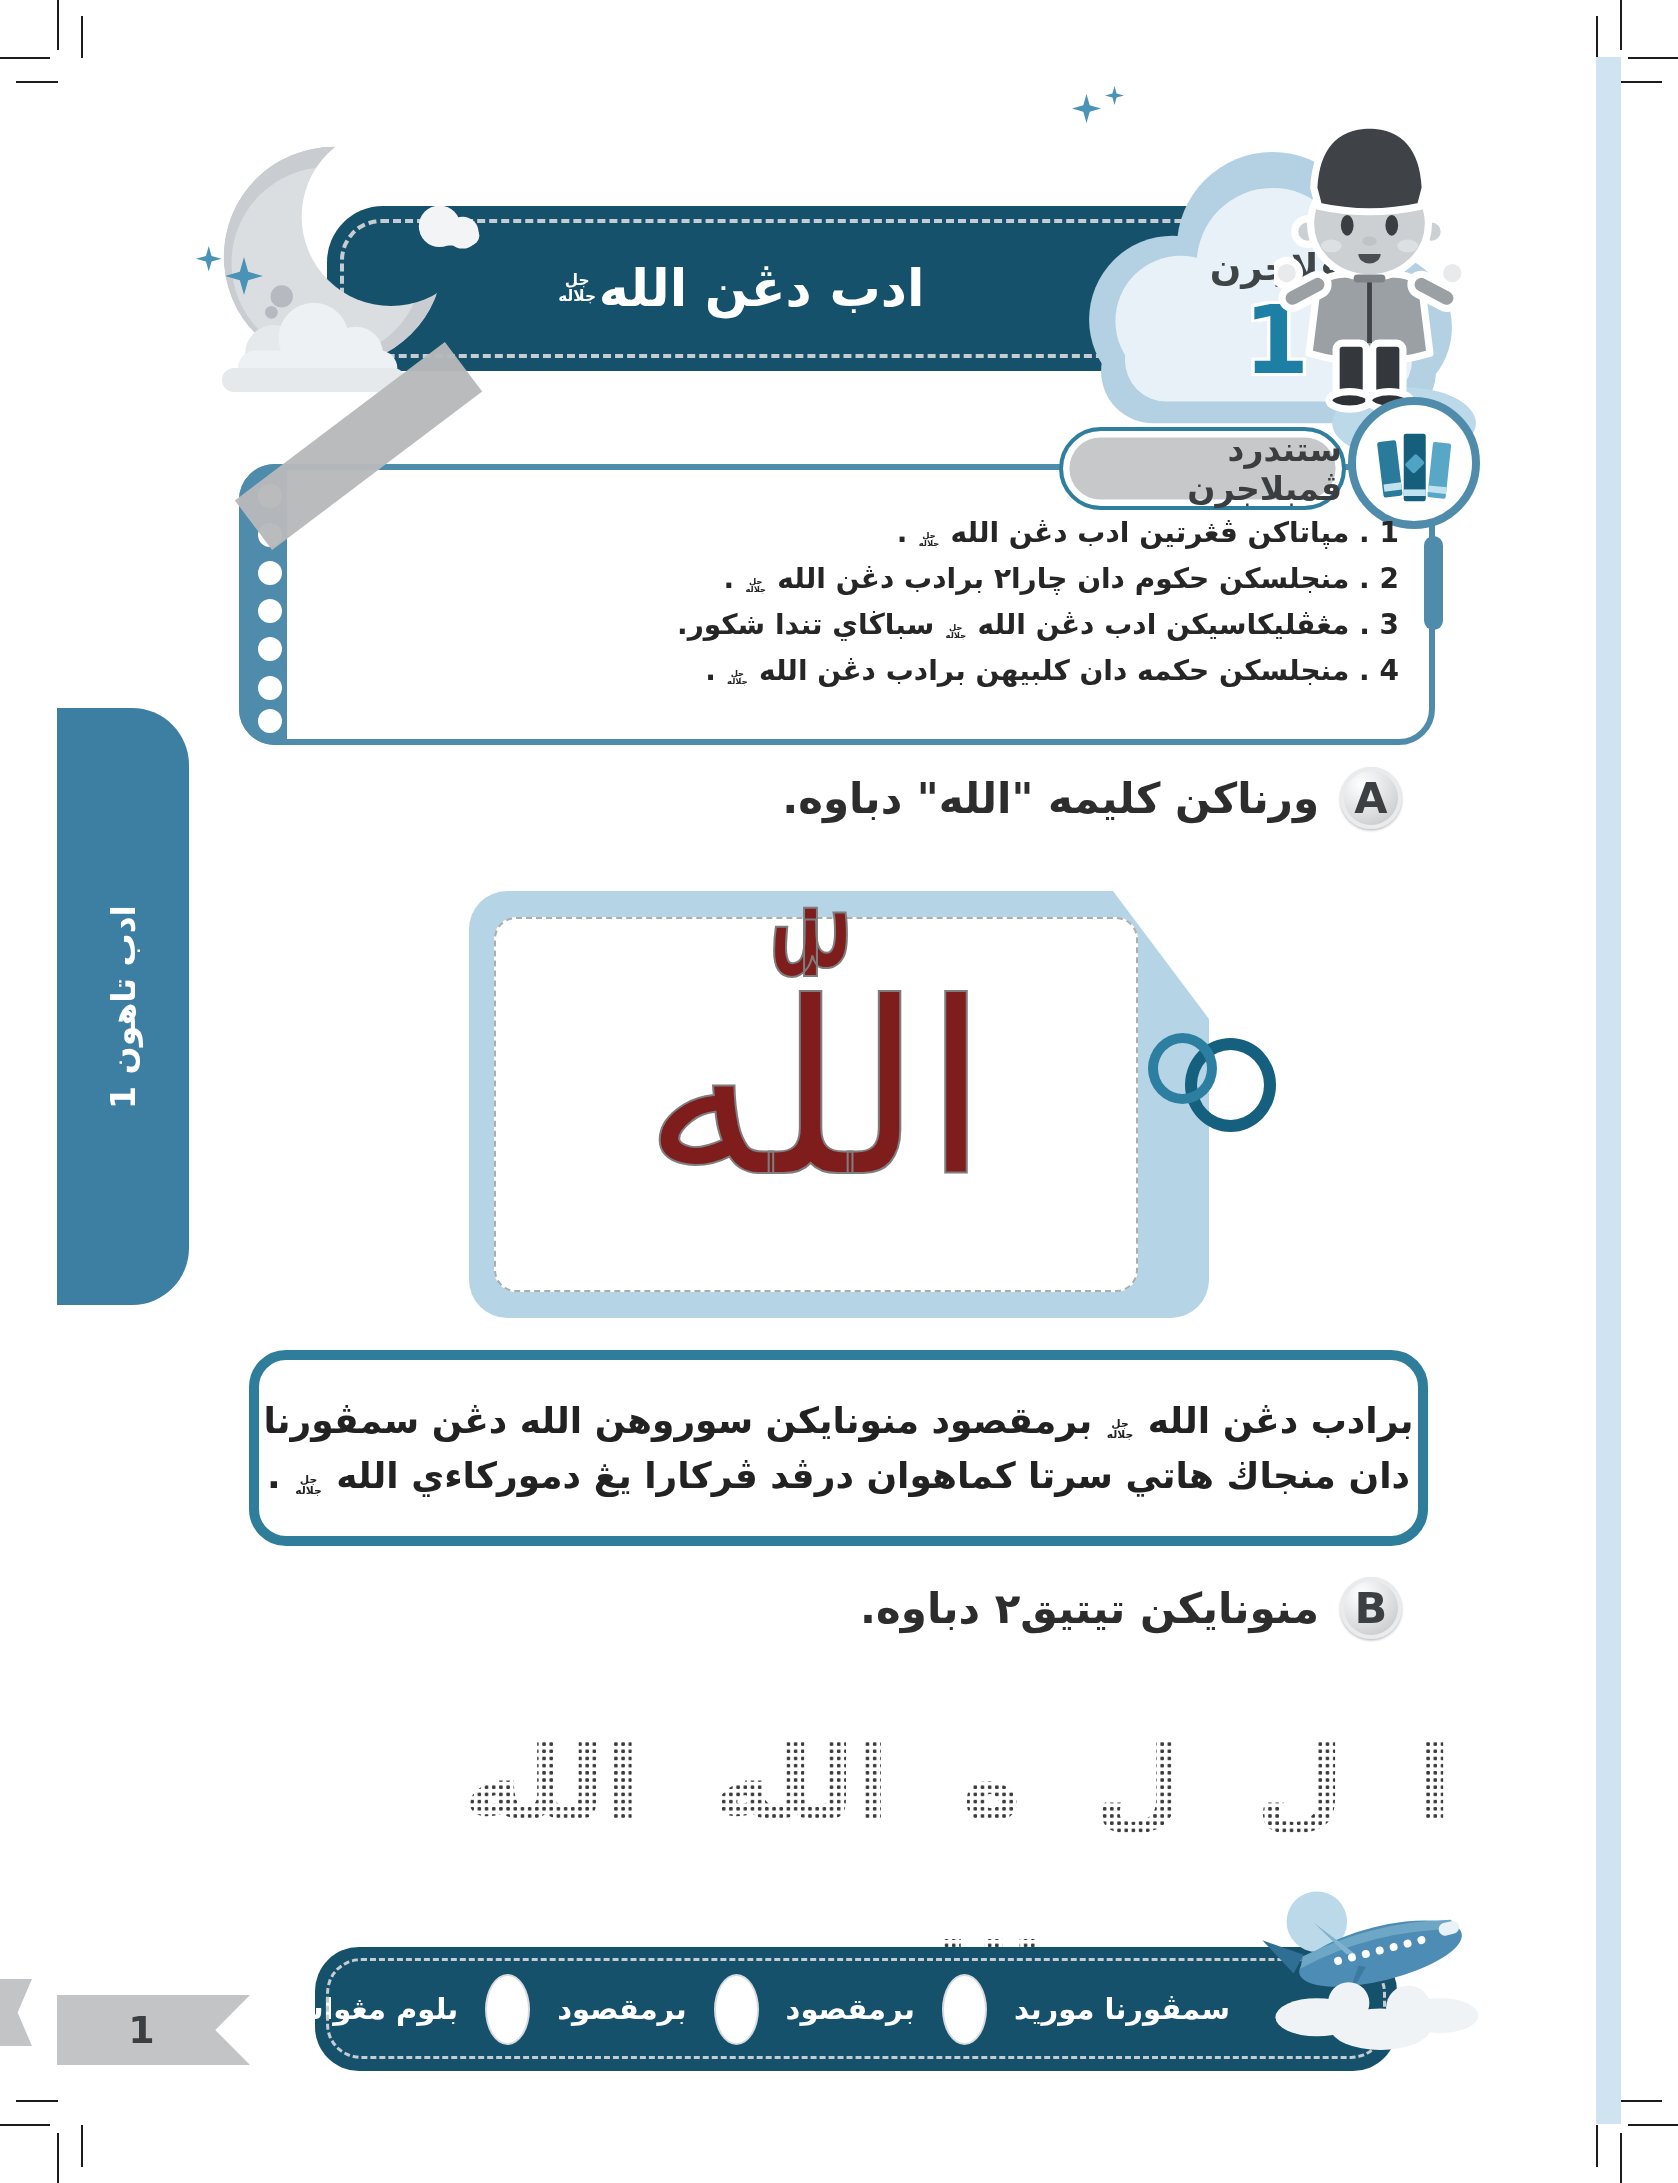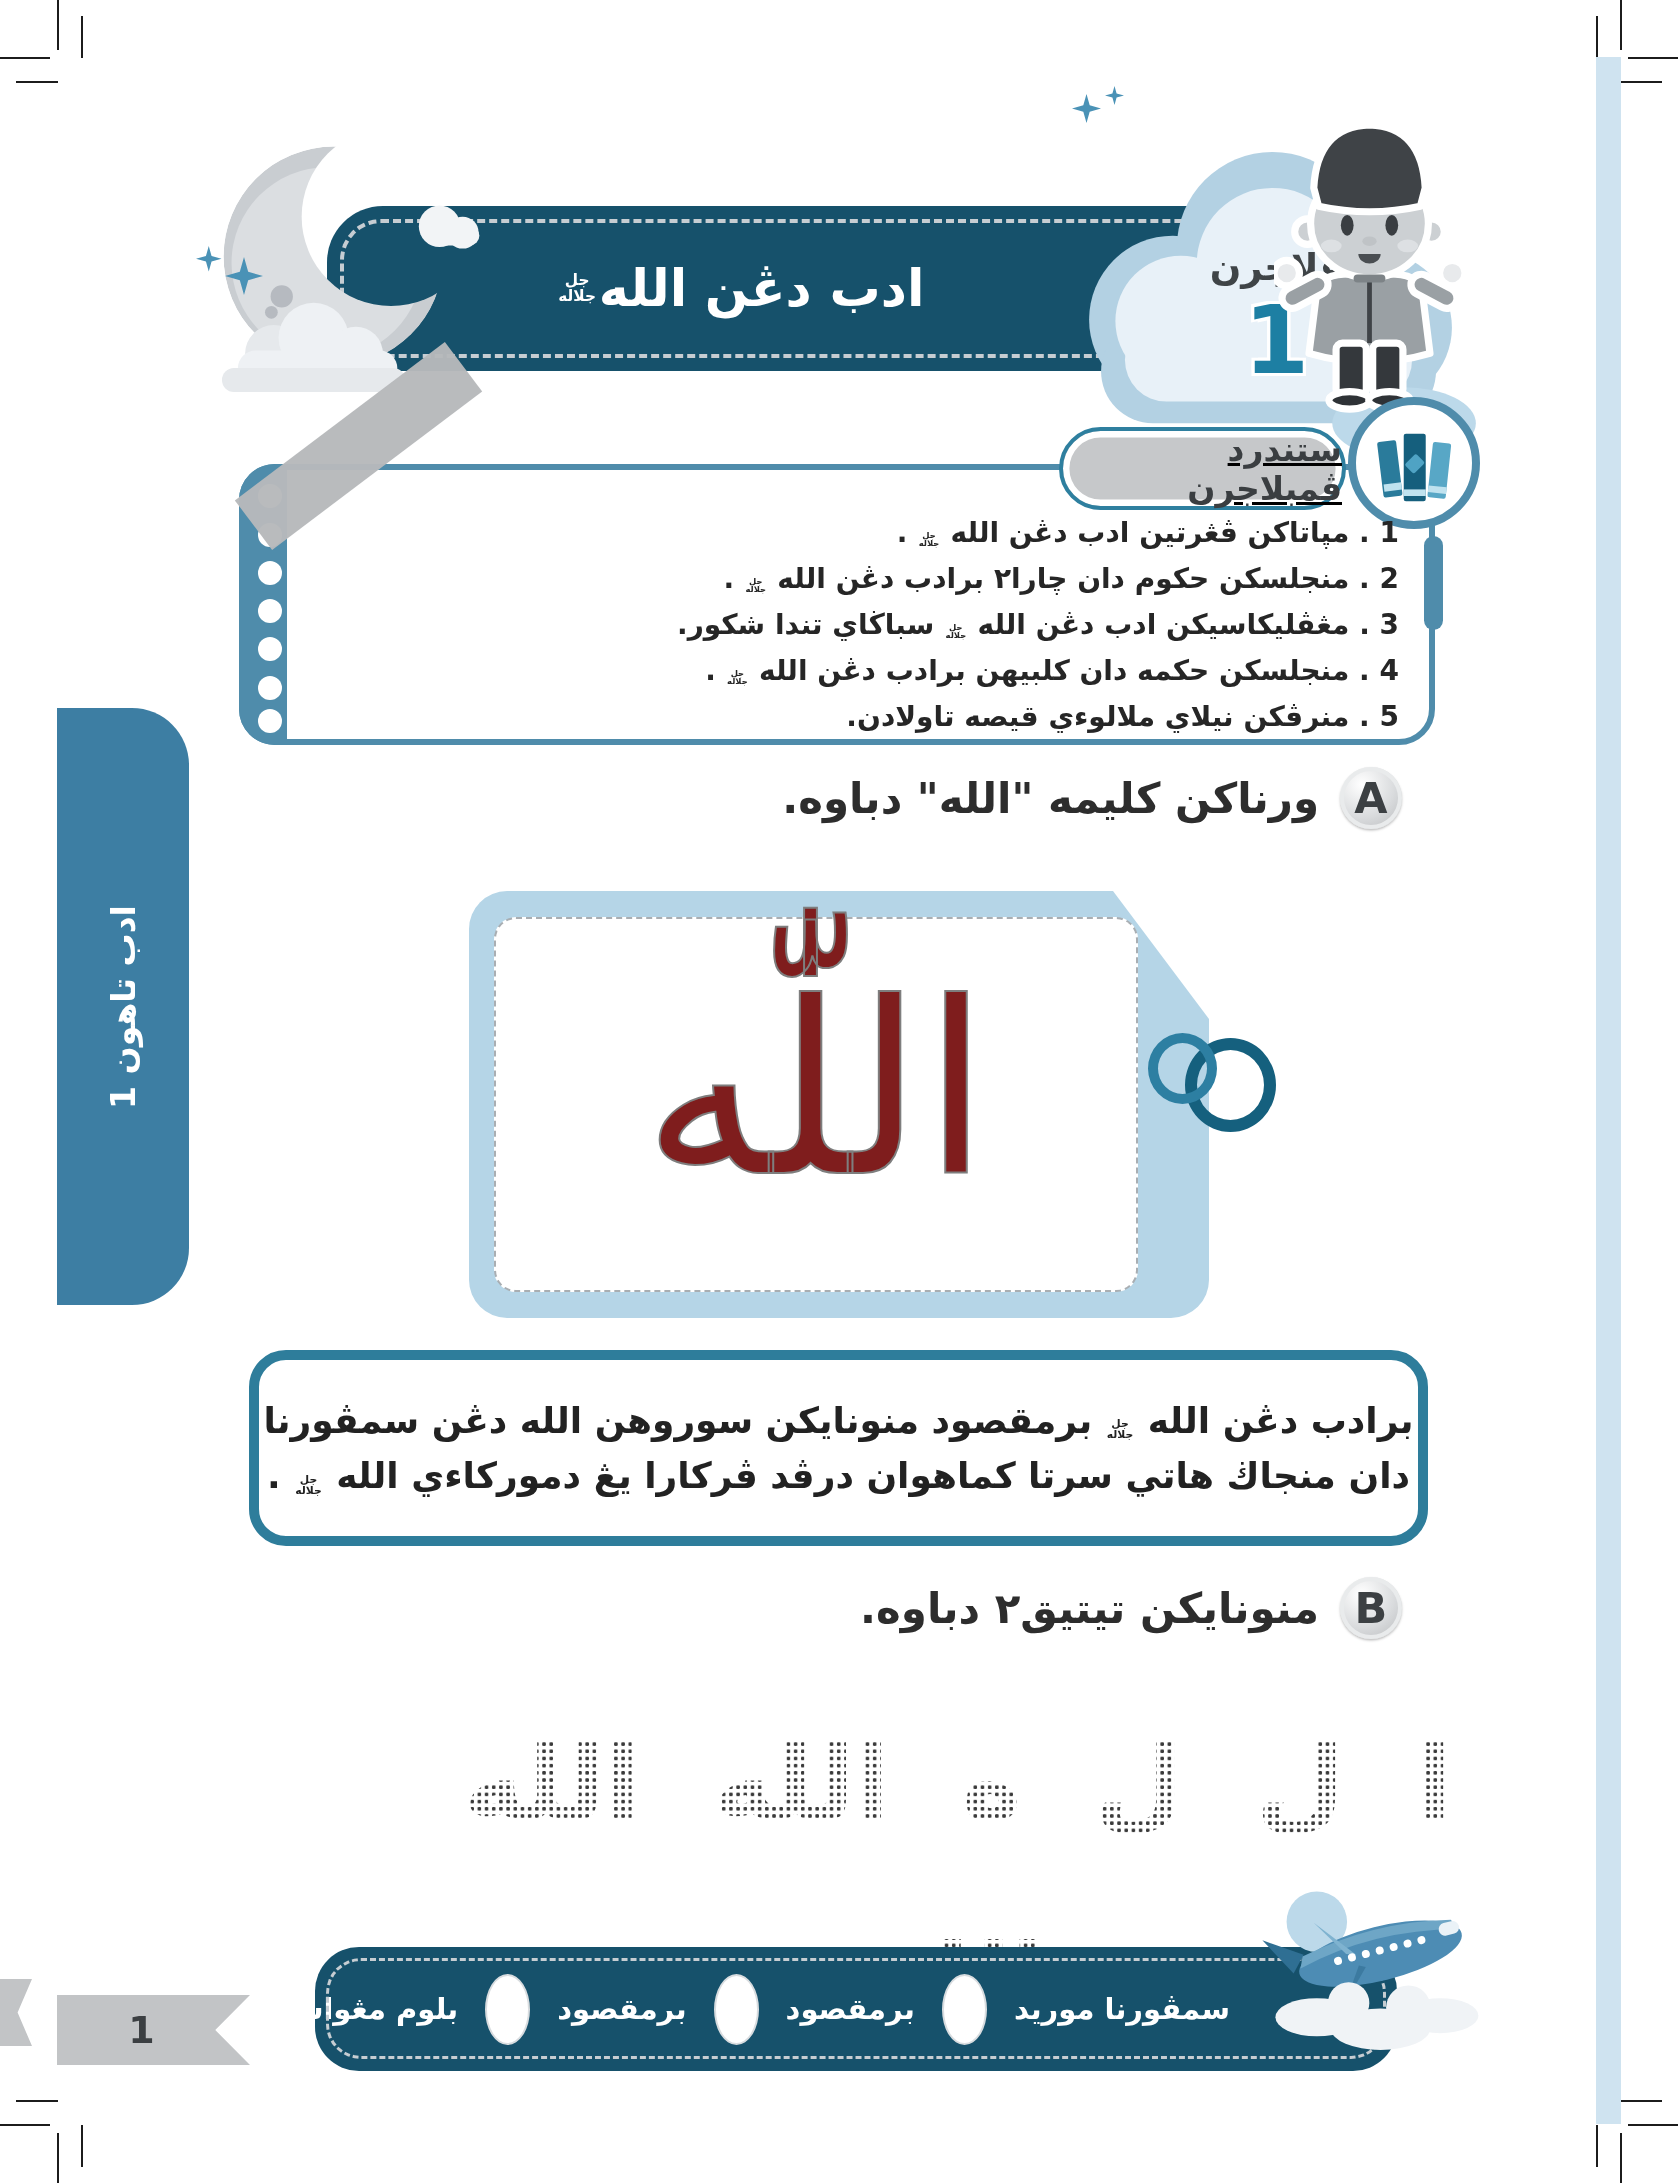"ستندرد ڤمبلاجرن" .std-pill { text-decoration: underline -> none }
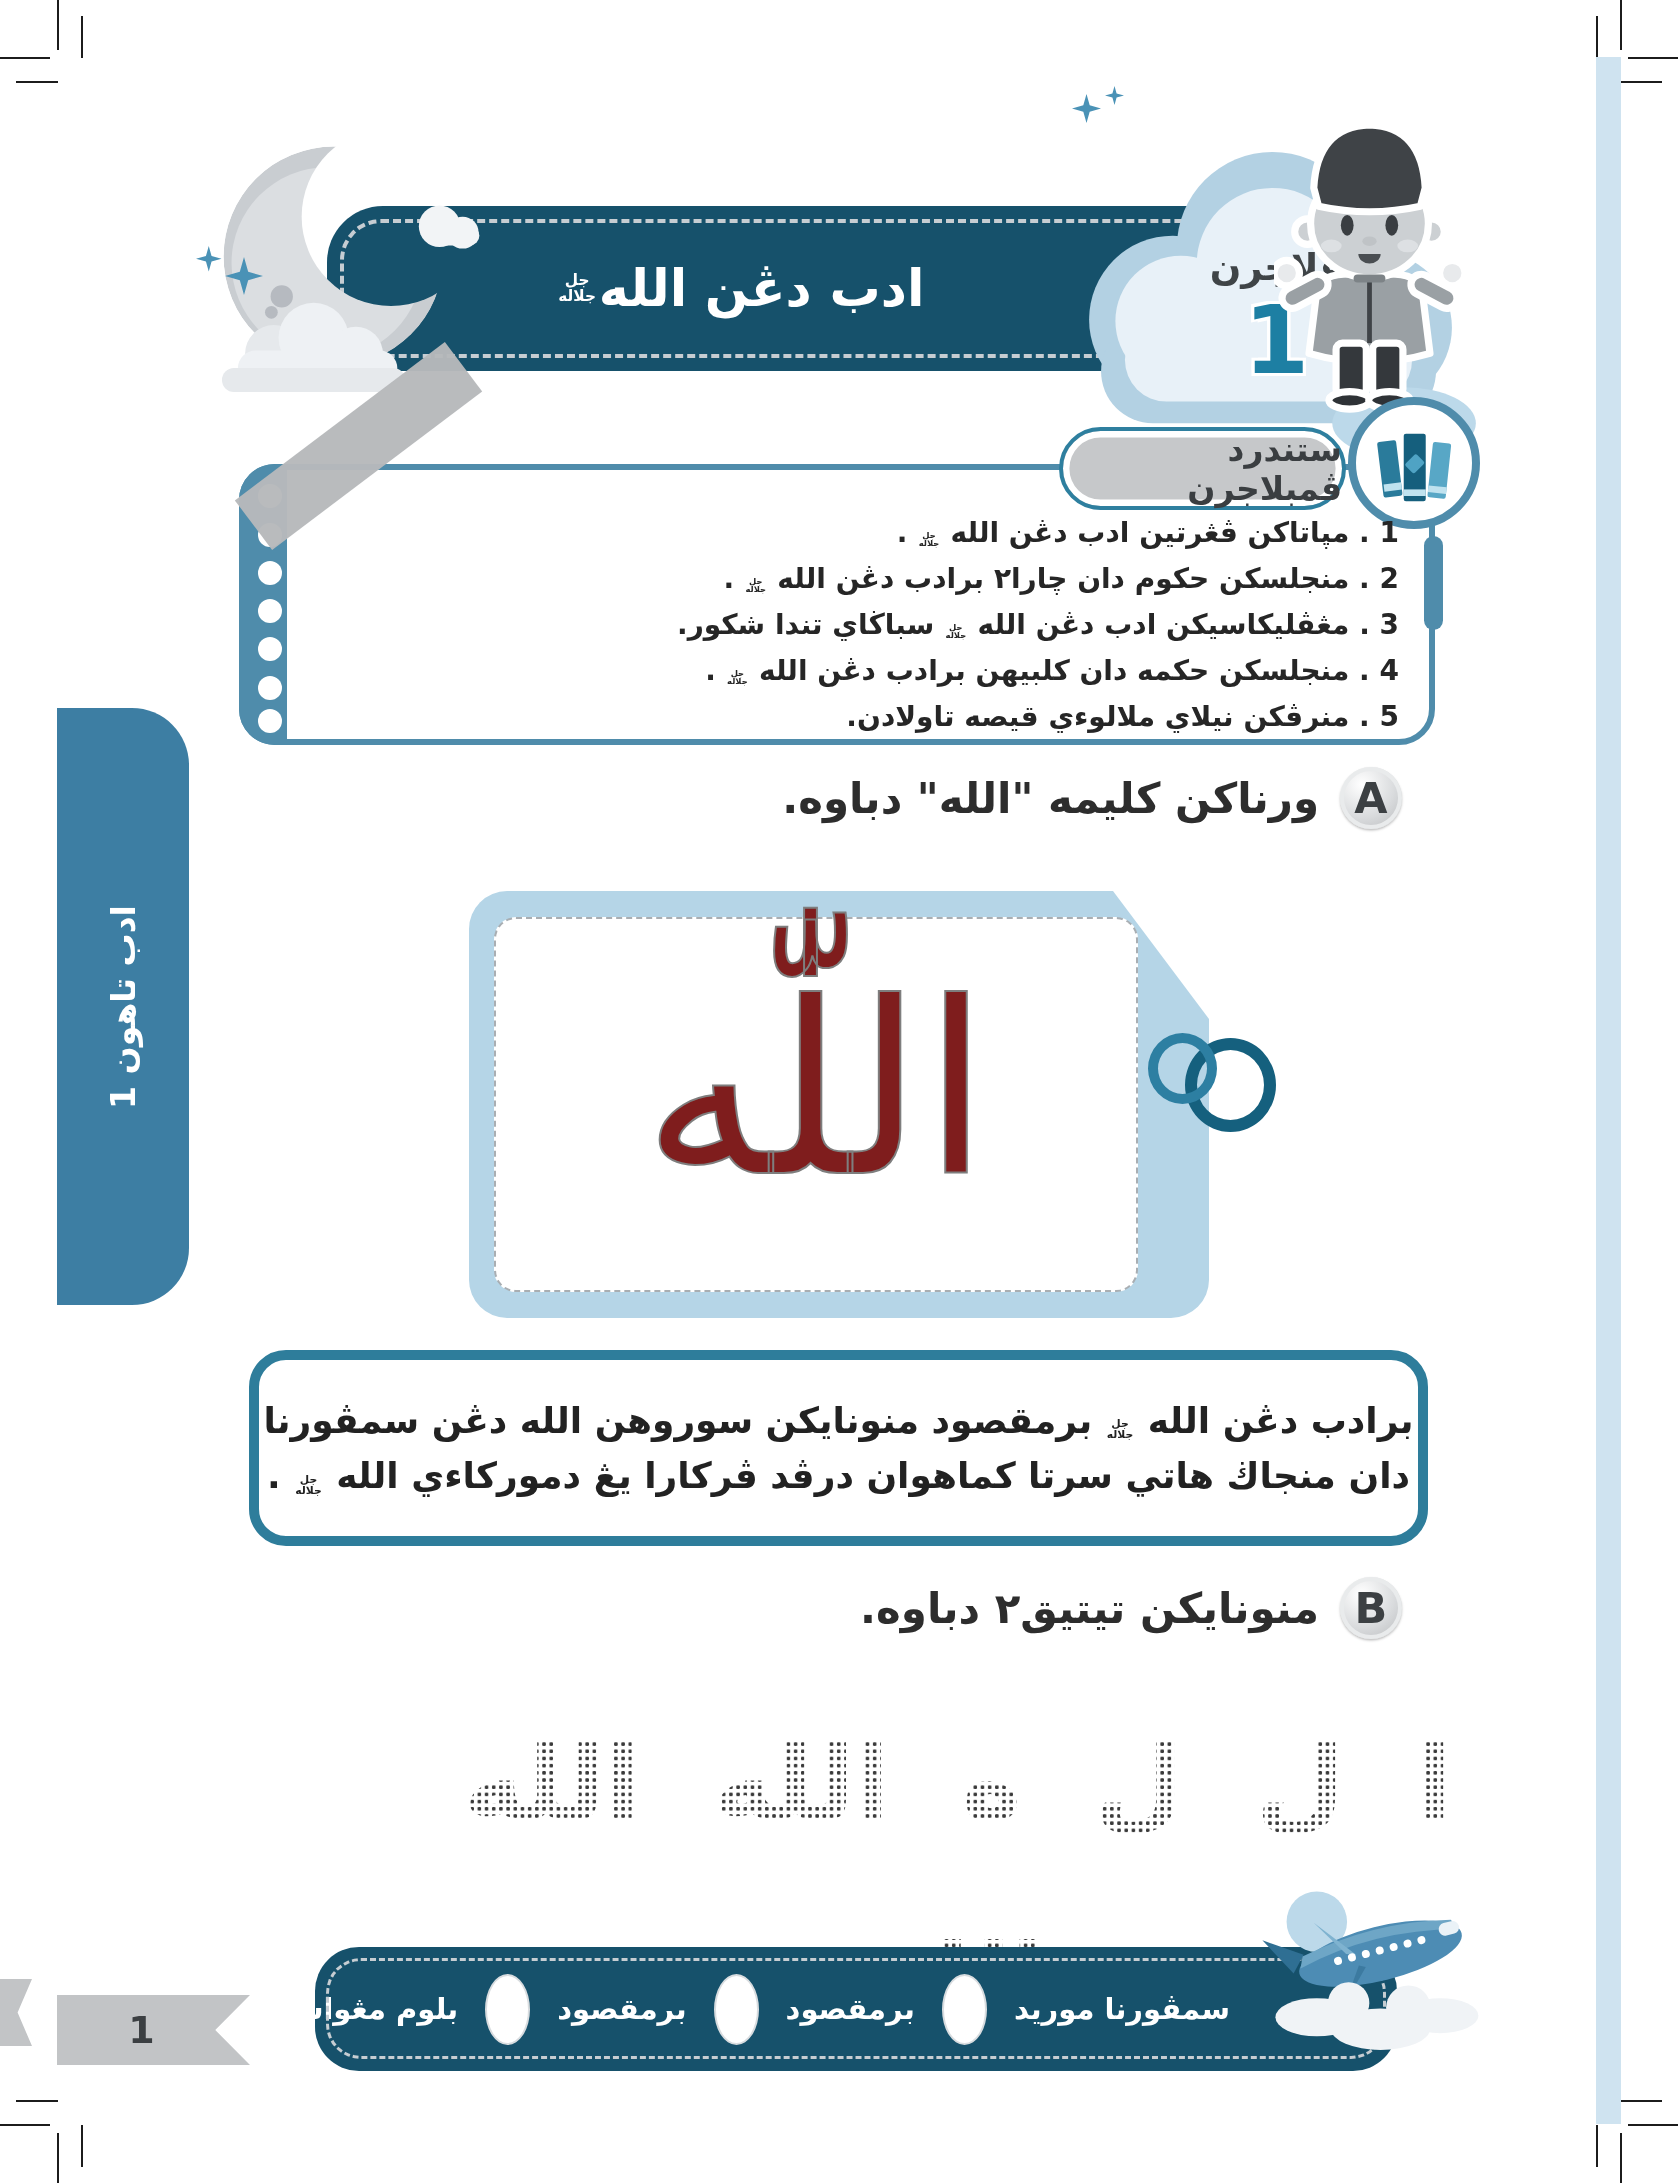"5 . منرڤكن نيلاي ملالوءي" div.std-item { html: <div>5 . منرڤكن نيلاي ملالوءي قيصه تاولادن.</div> -> none }
